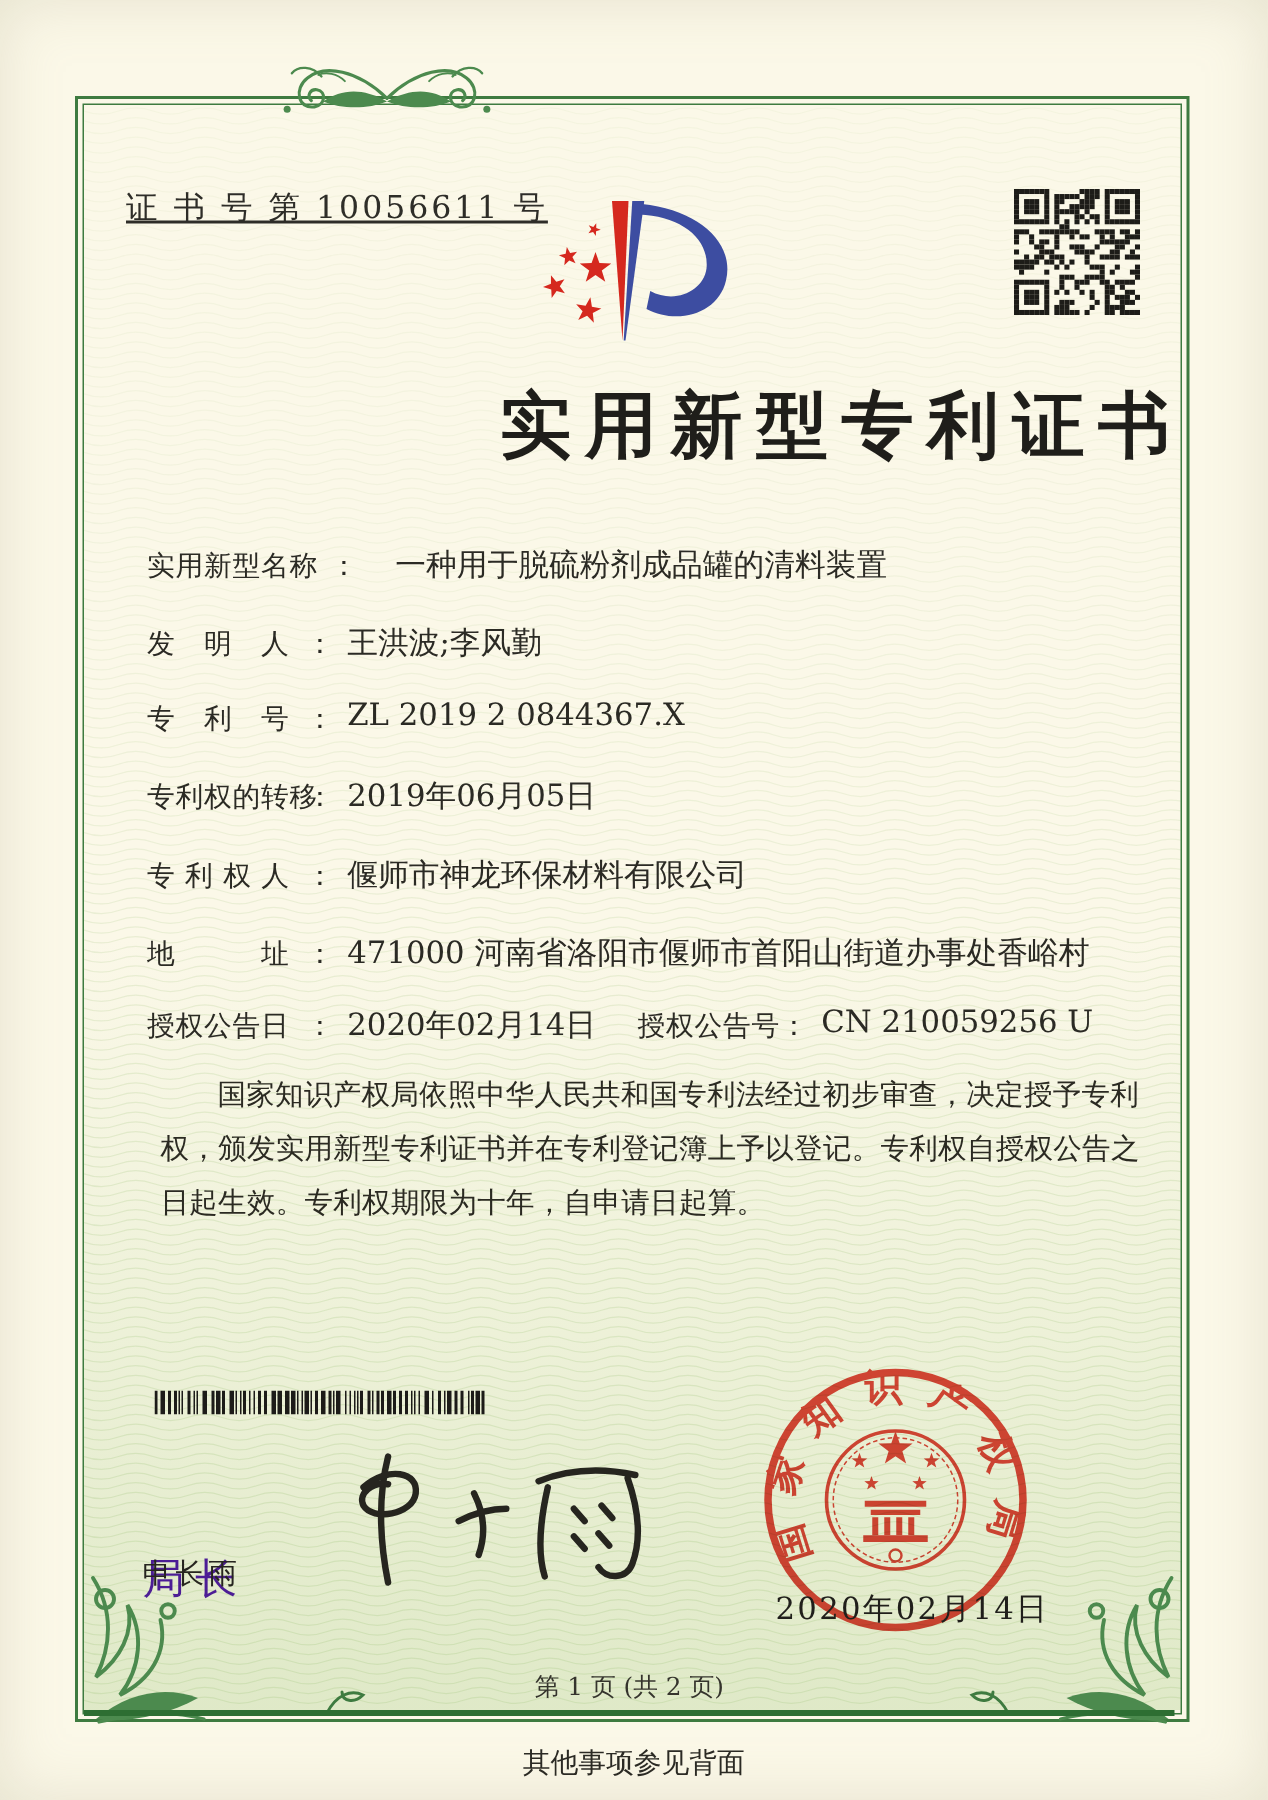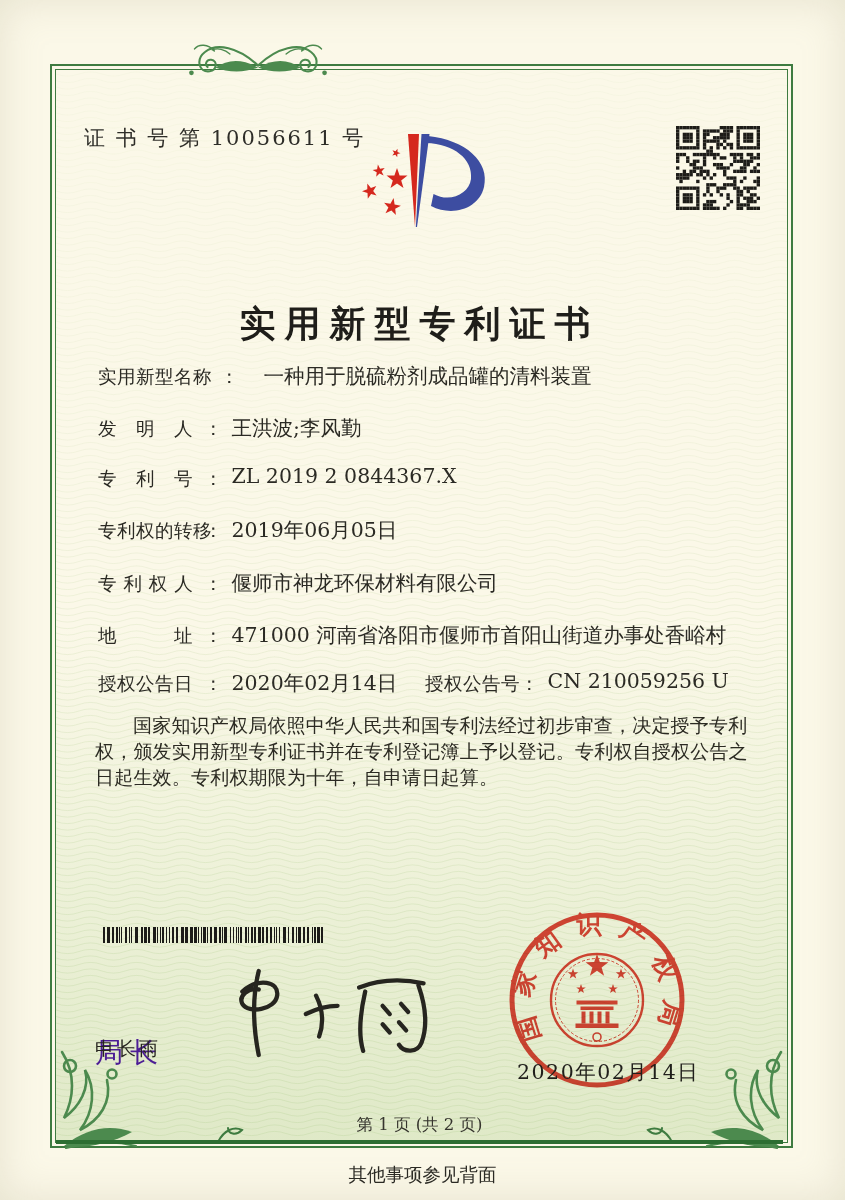"证 书 号 第 10056611" .cert-no { text-decoration: none -> underline }
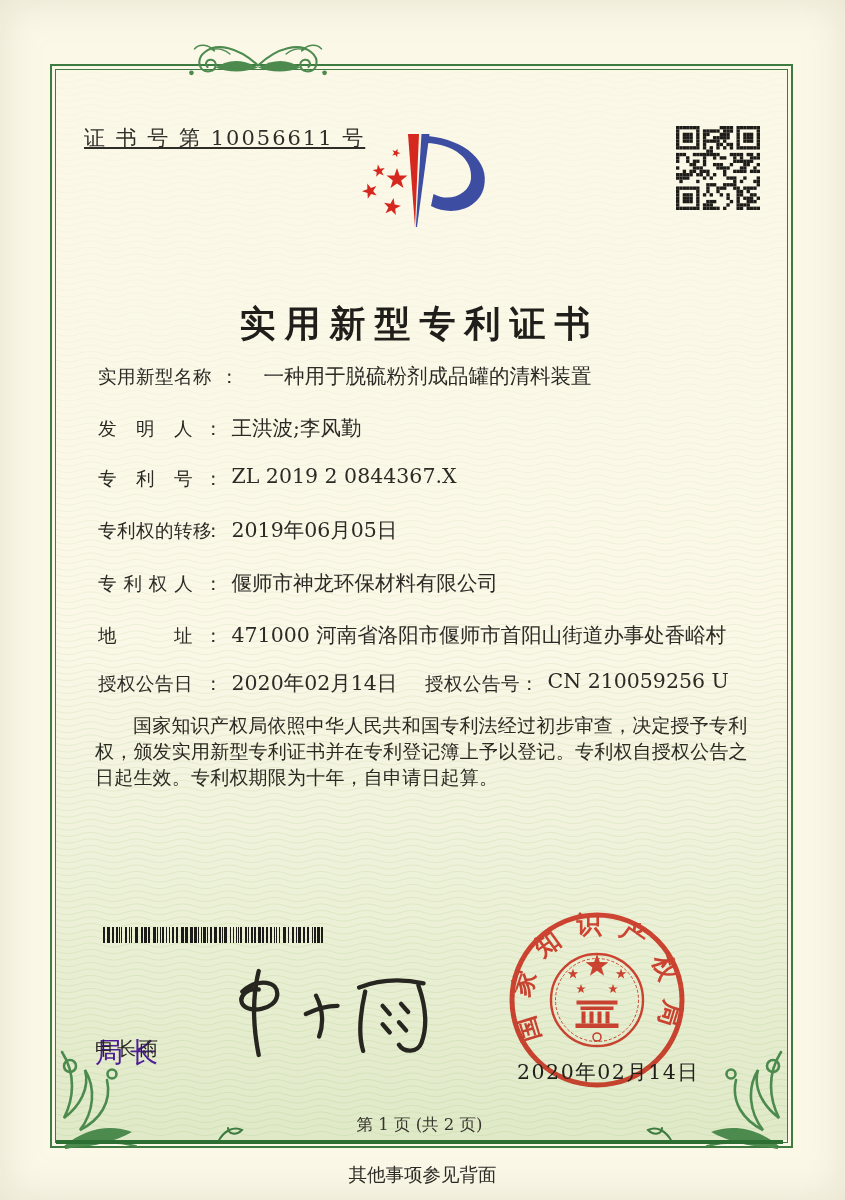"实用新型专利证书" .title { font-size: 36px -> 48px; margin-top: 48px -> none; text-align: center -> right }
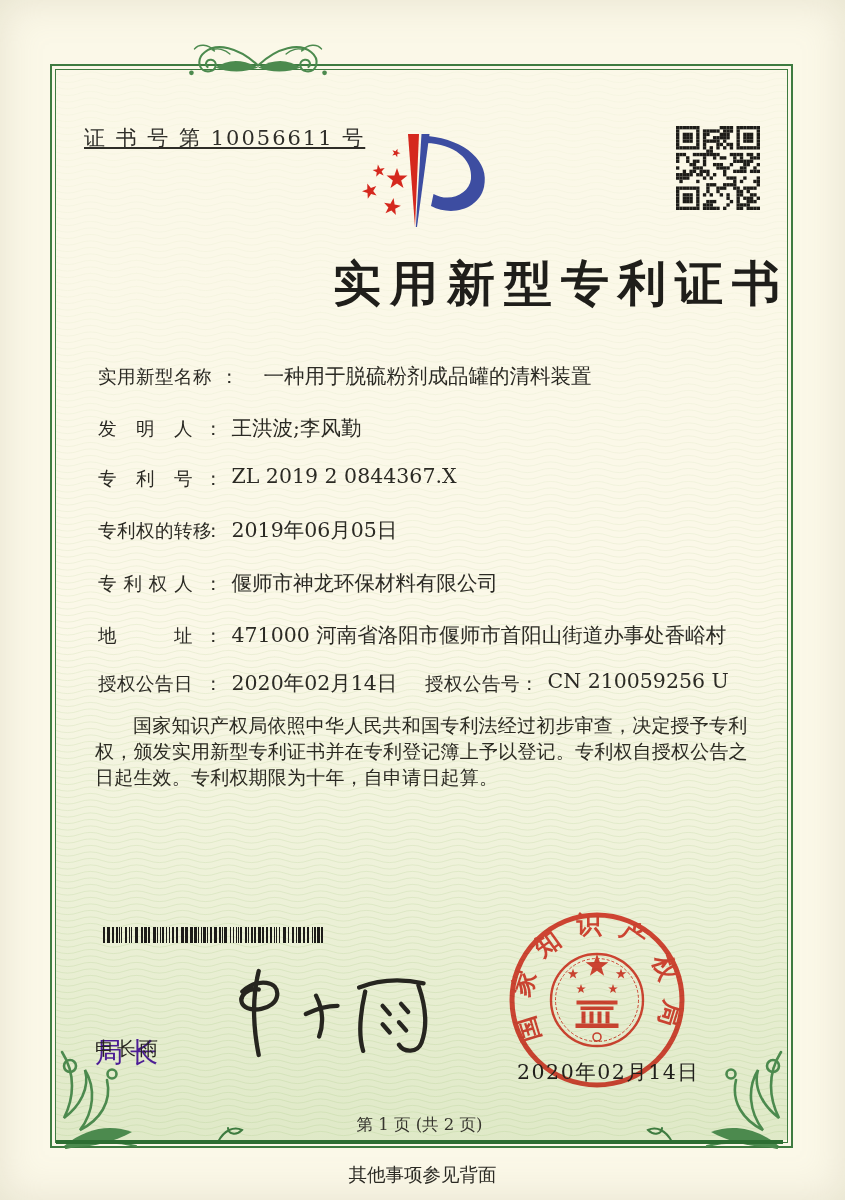"国家知识产权局依照中华人民共和国专利法经过初步审查，决定授予专利权，颁发实用新型" .paras { left: 95px -> 107px; line-height: 26px -> 36px }
